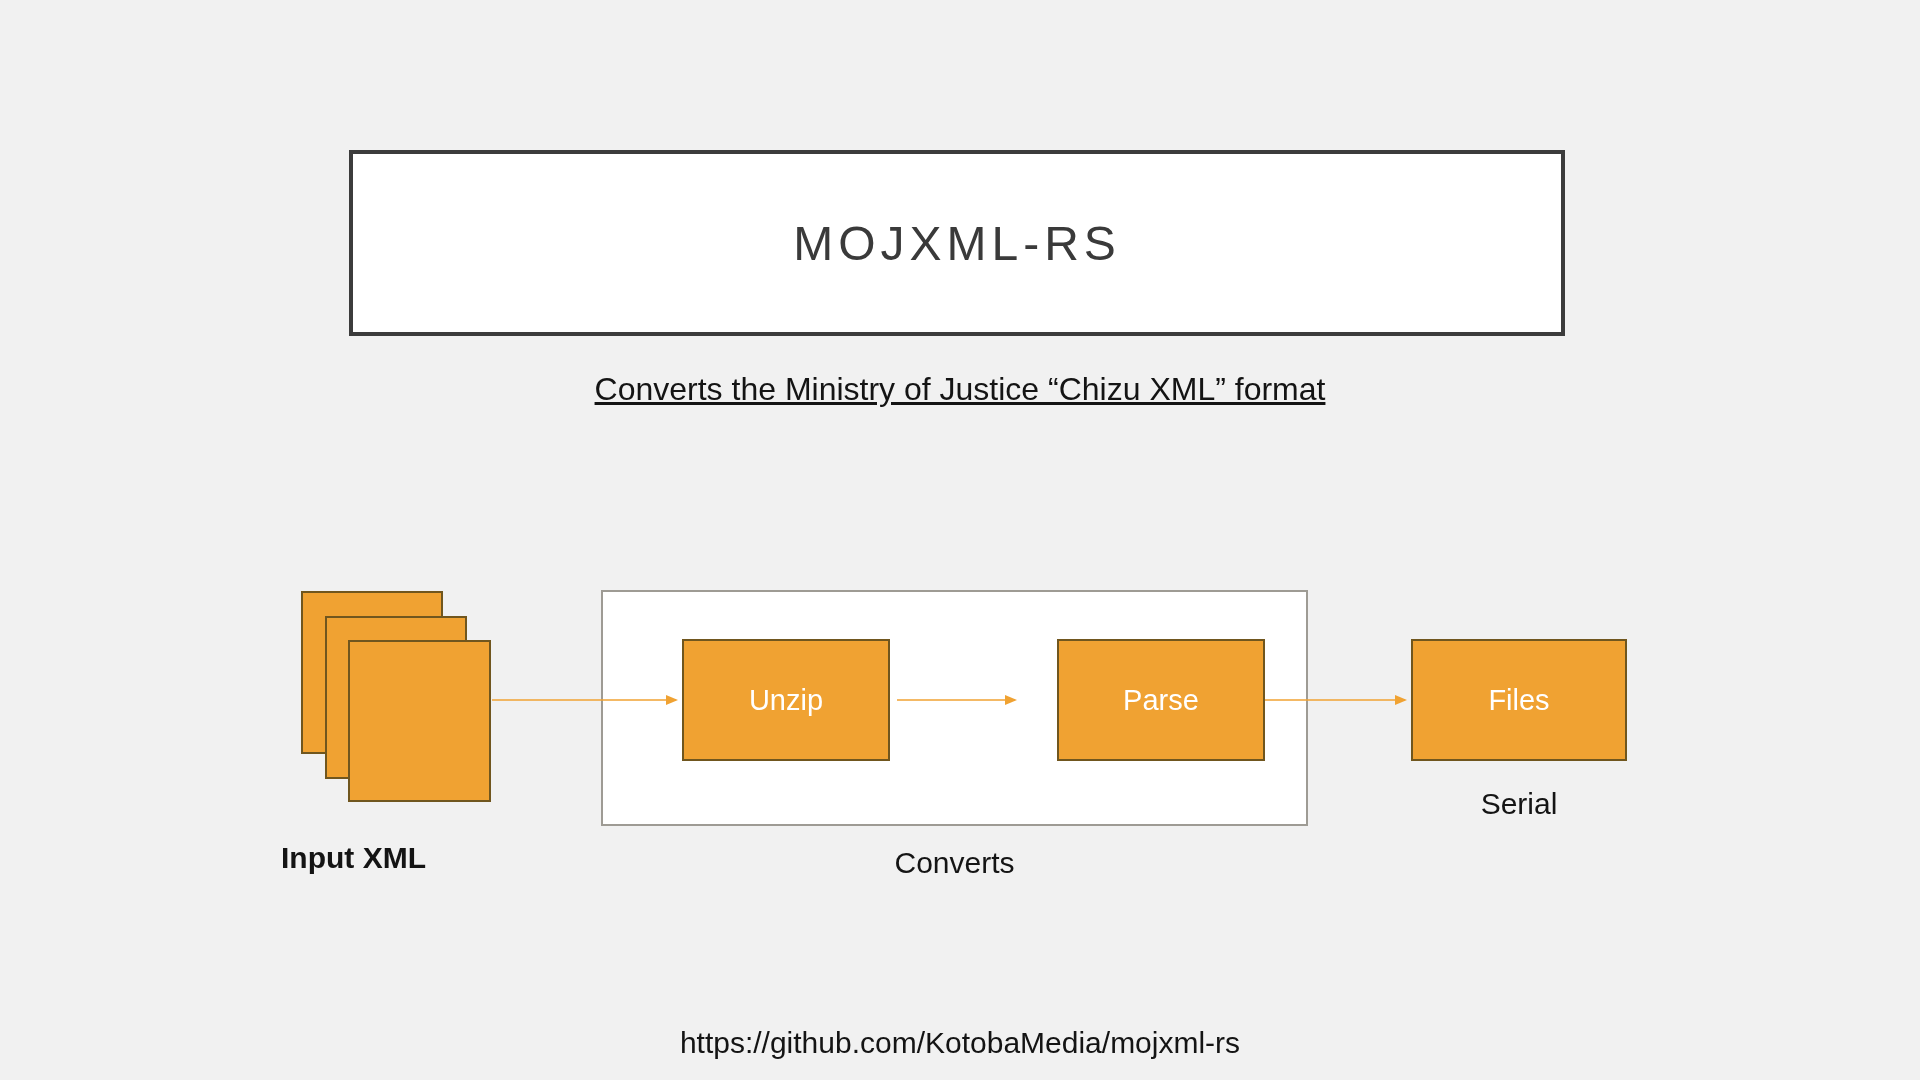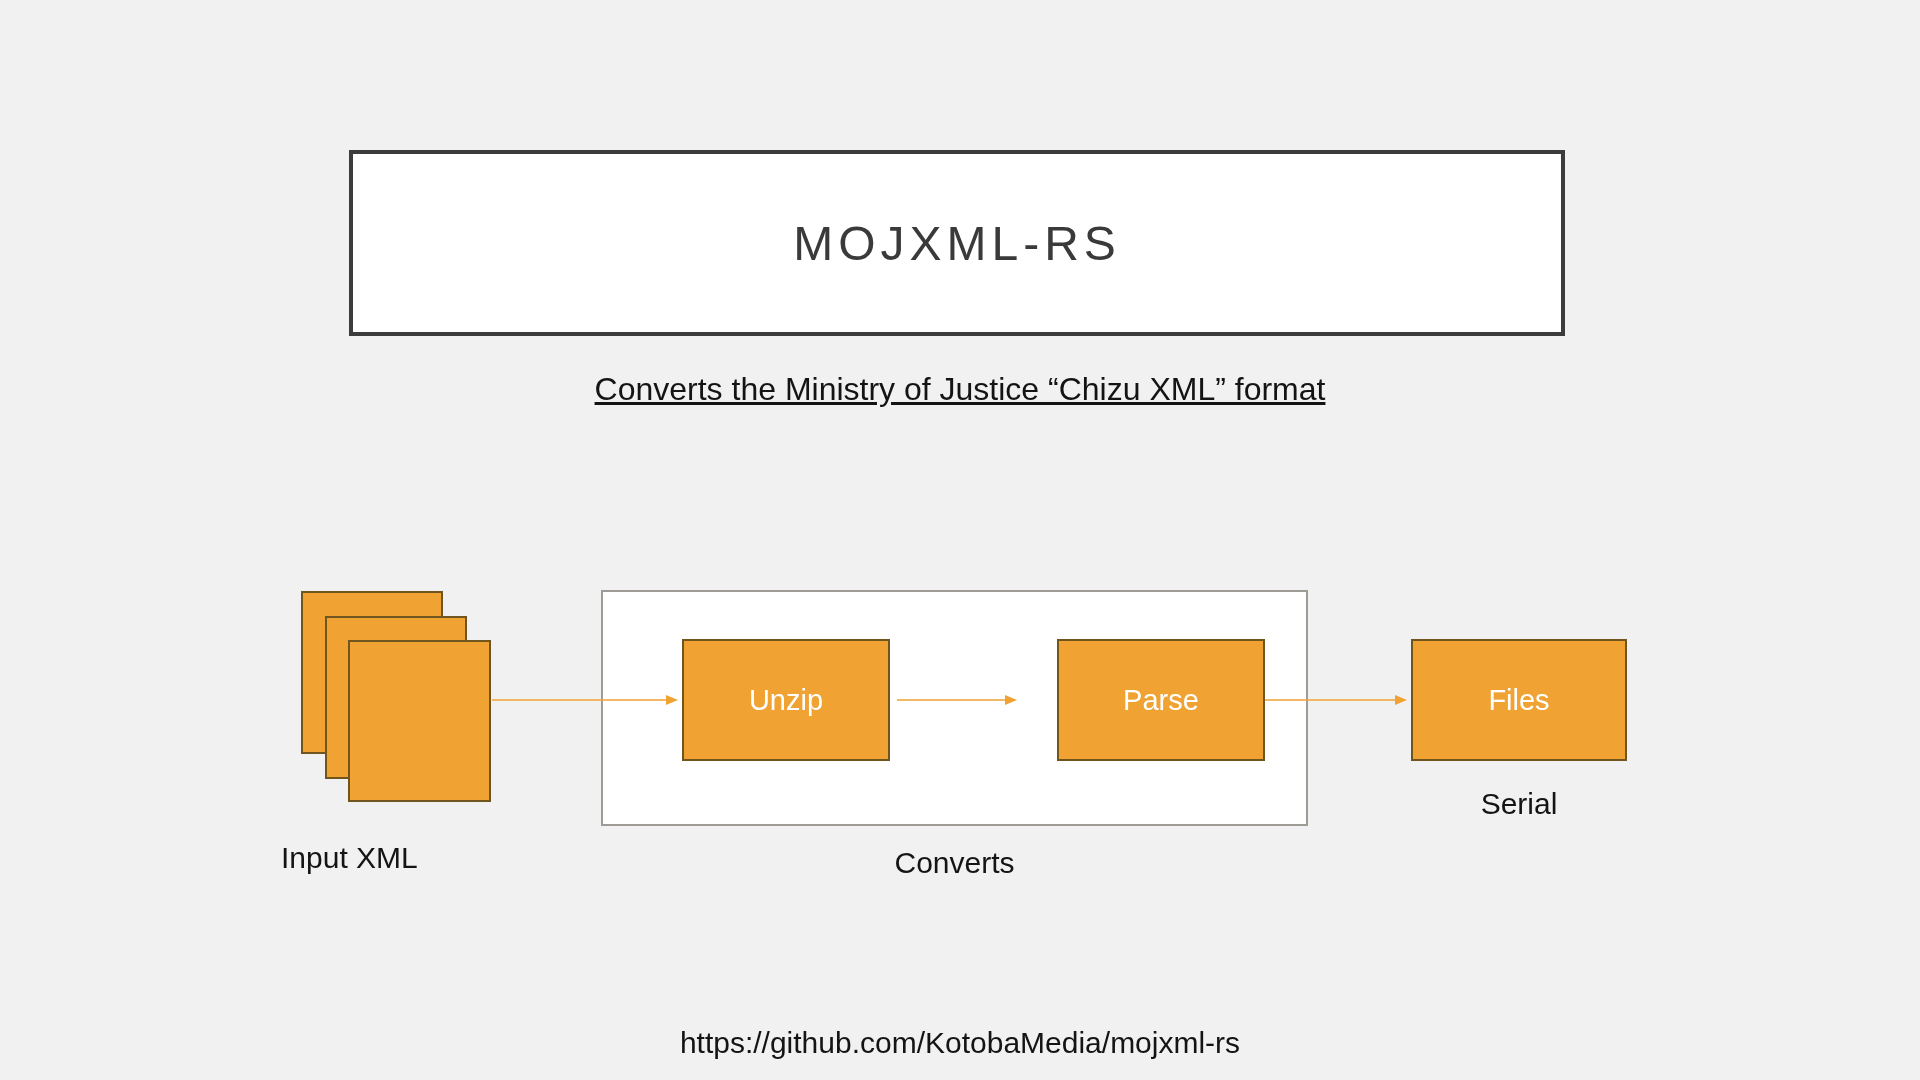"Input XML" .input-label { font-weight: none -> bold }
